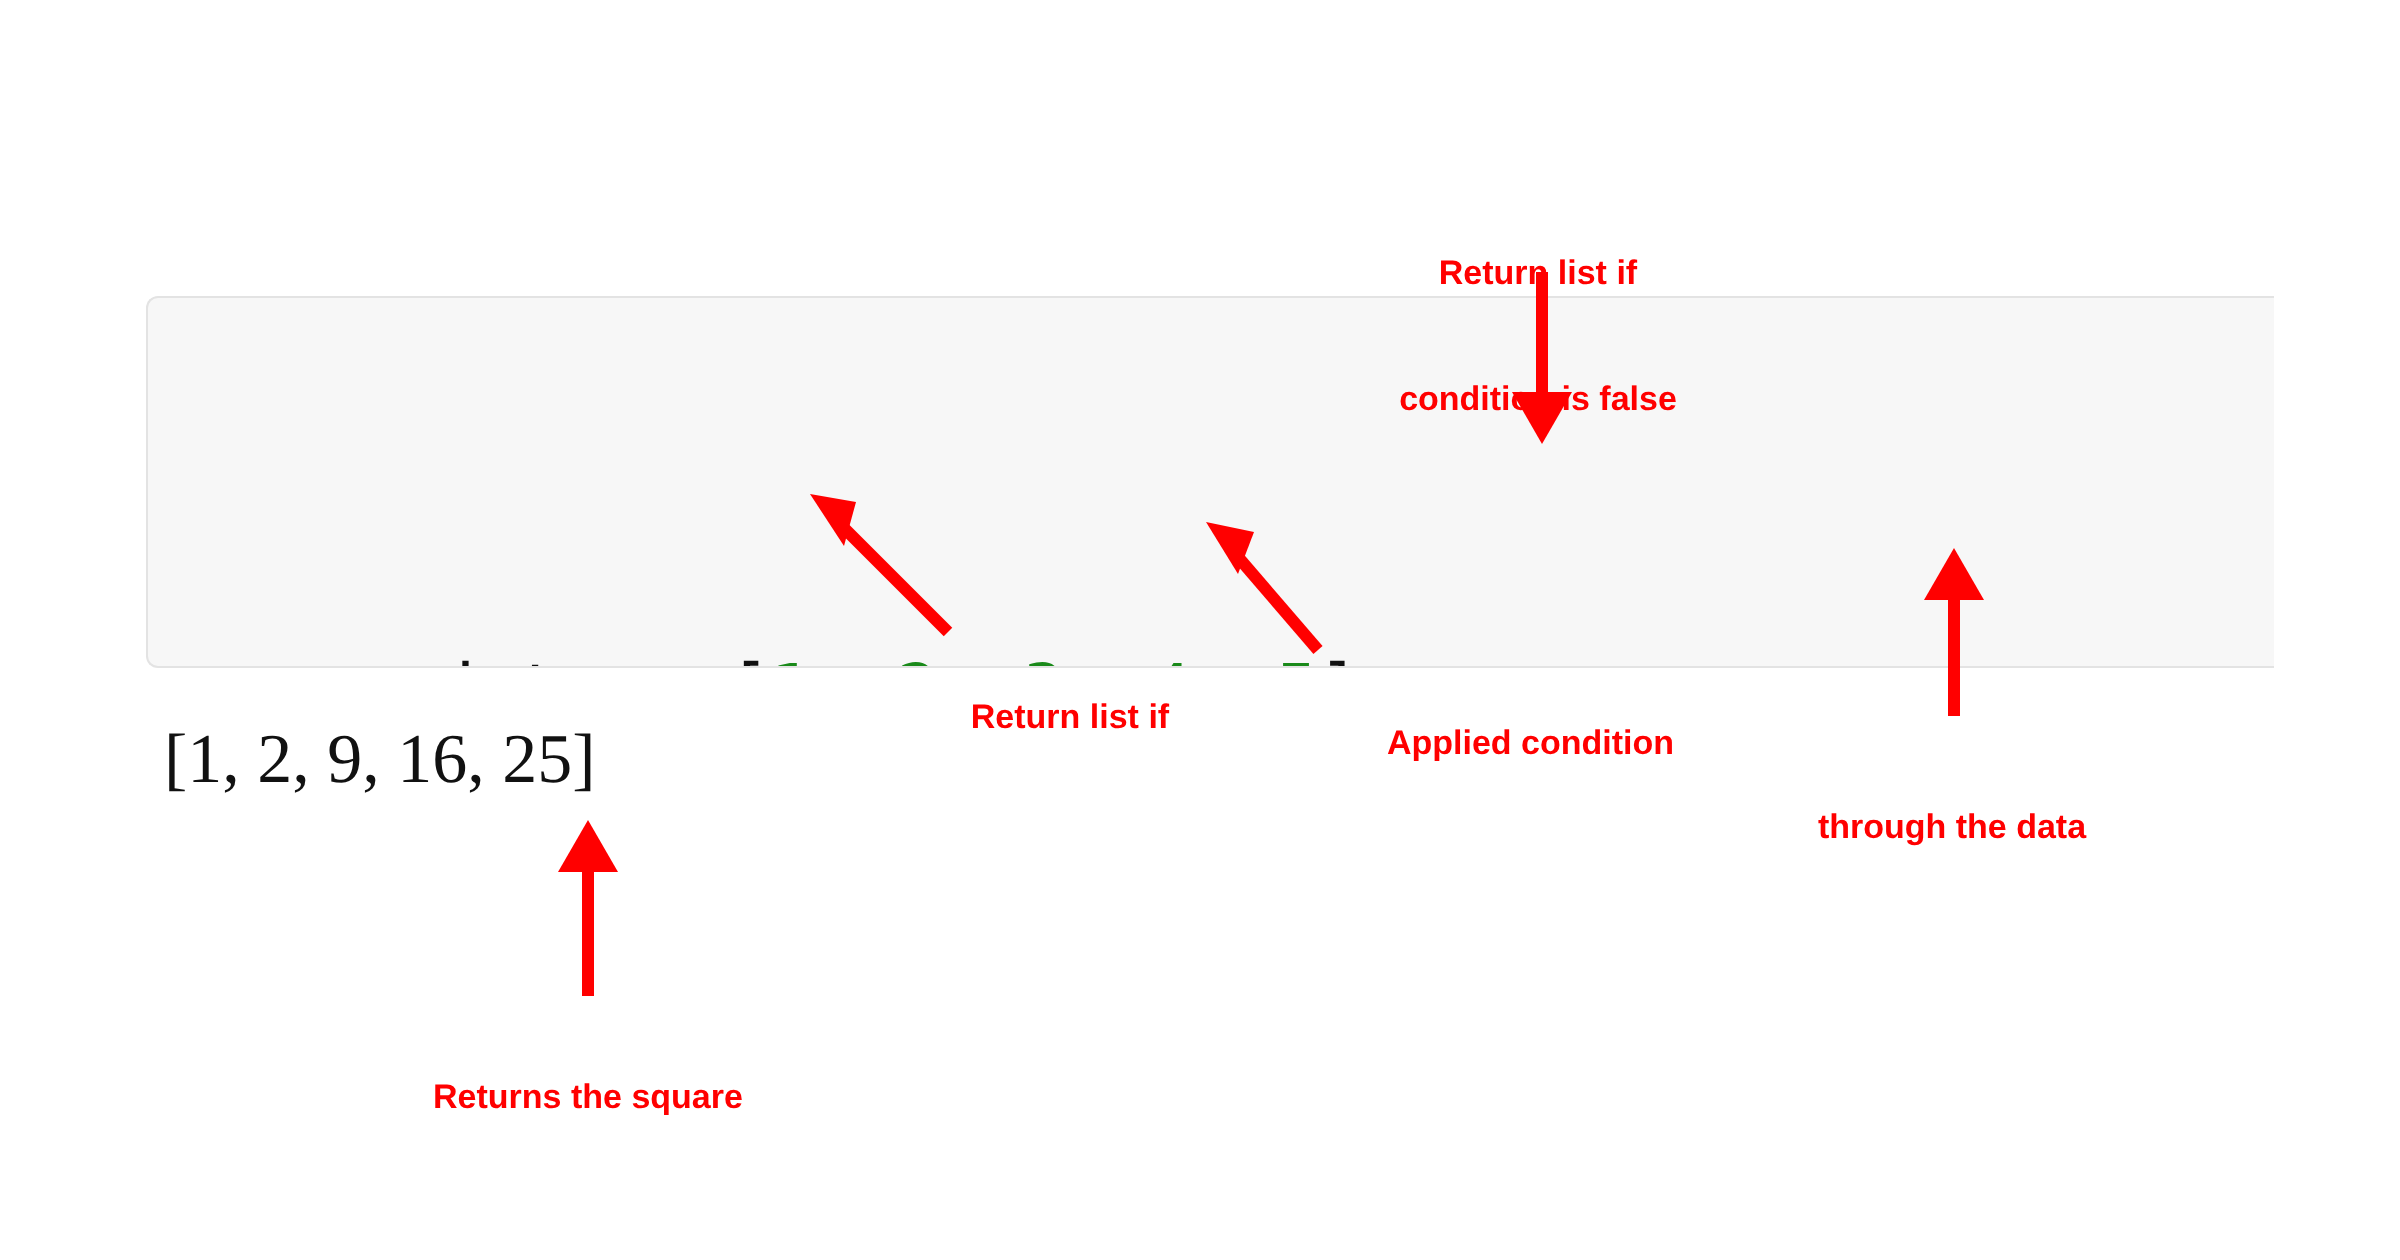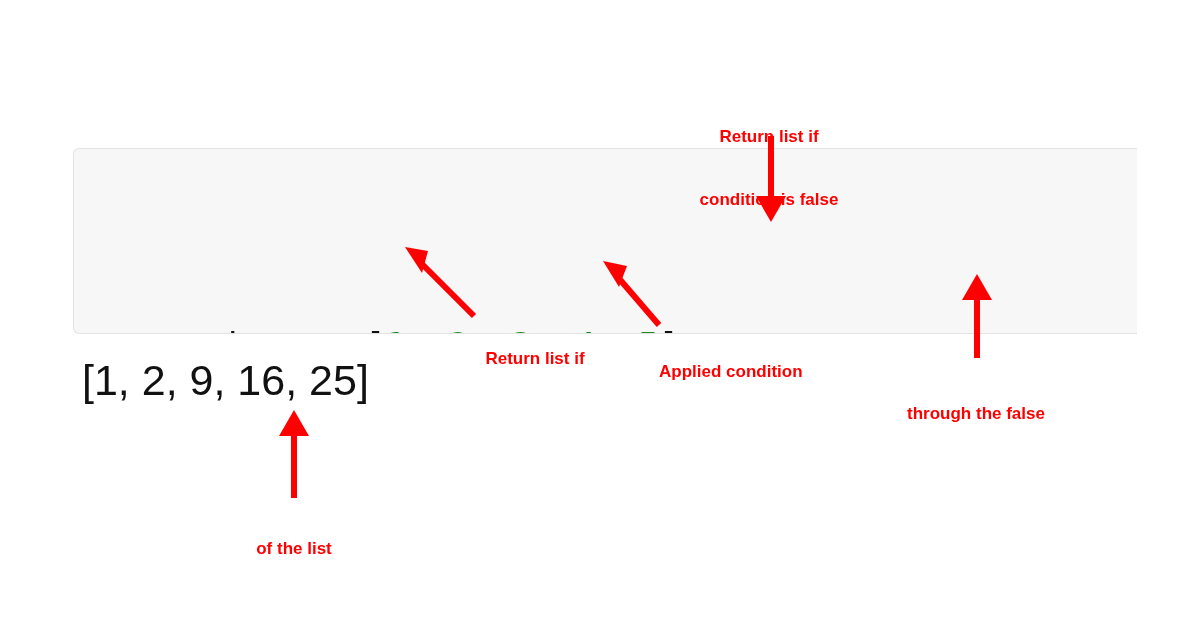"[1, 2, 9, 16, 25]" #output-line { font-family: Liberation Sans, sans-serif -> Liberation Serif, serif; font-size: 43px -> 35px }
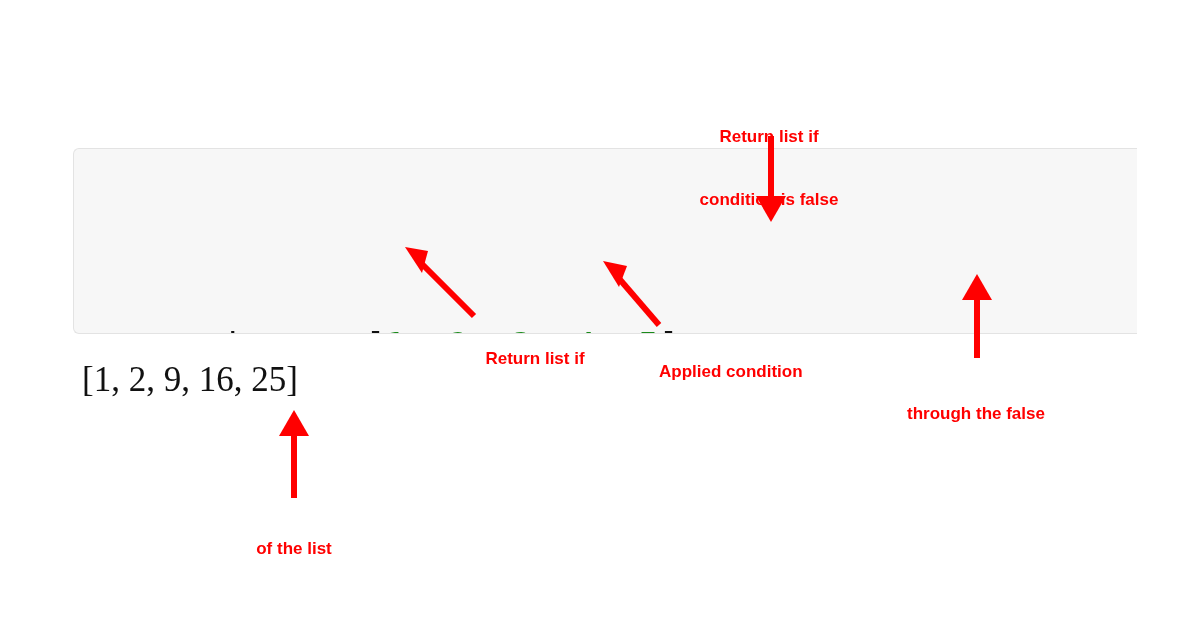"Applied condition" #anno-applied { text-align: left -> right }
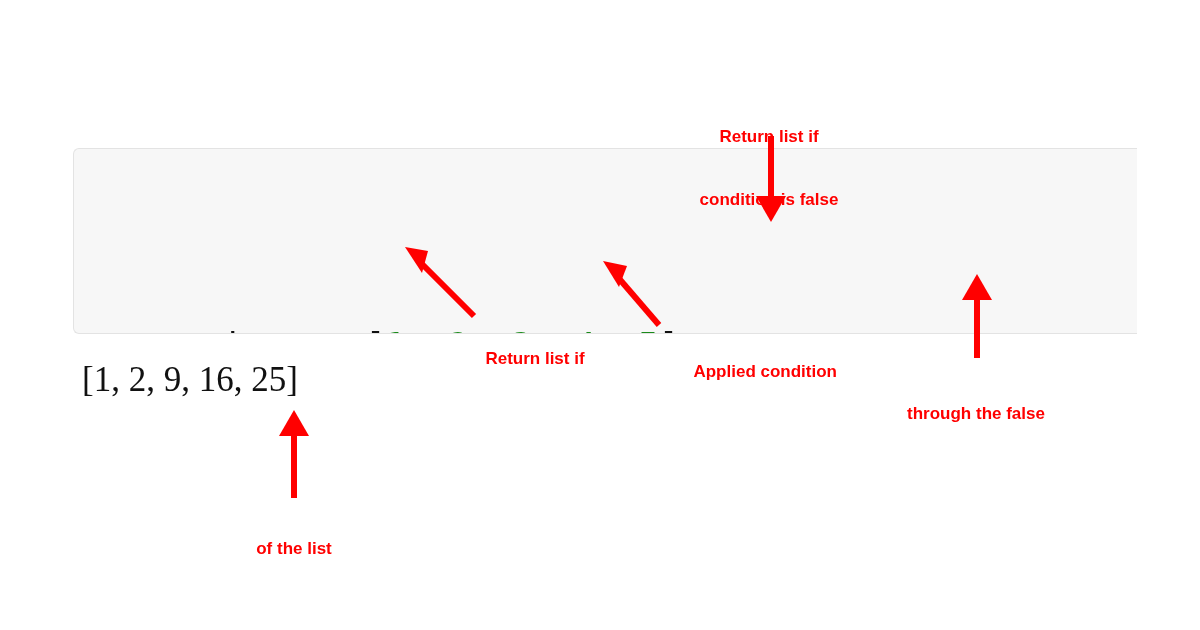"through the false" div { text: false -> data }
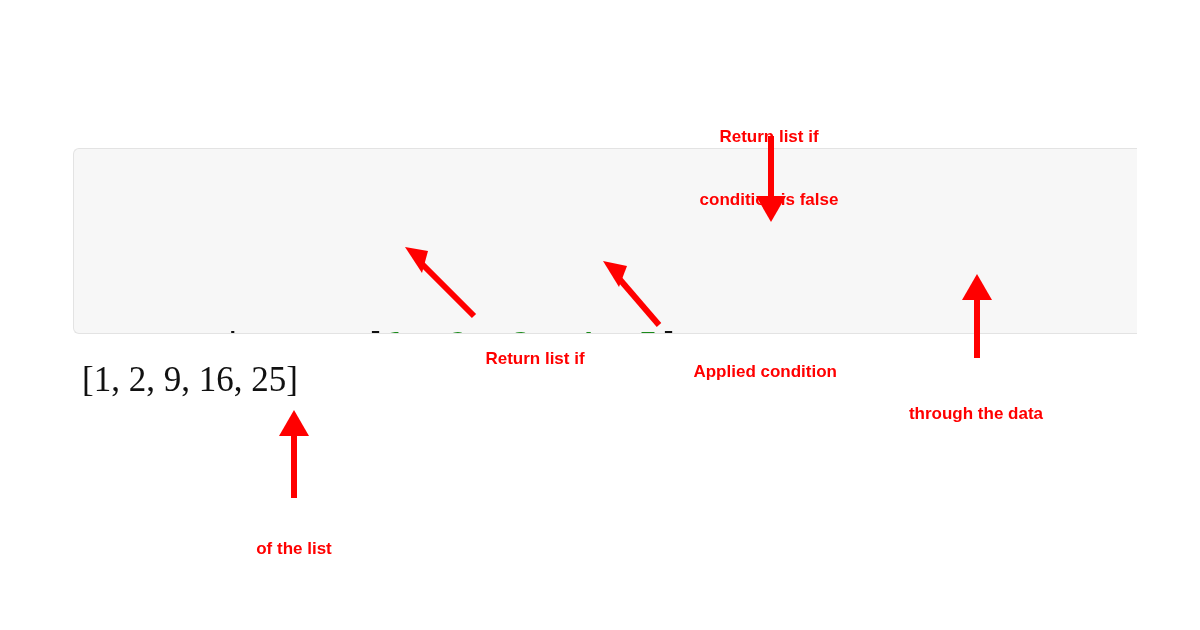"Returns the square" div { html: none -> <div>Returns the square</div> }
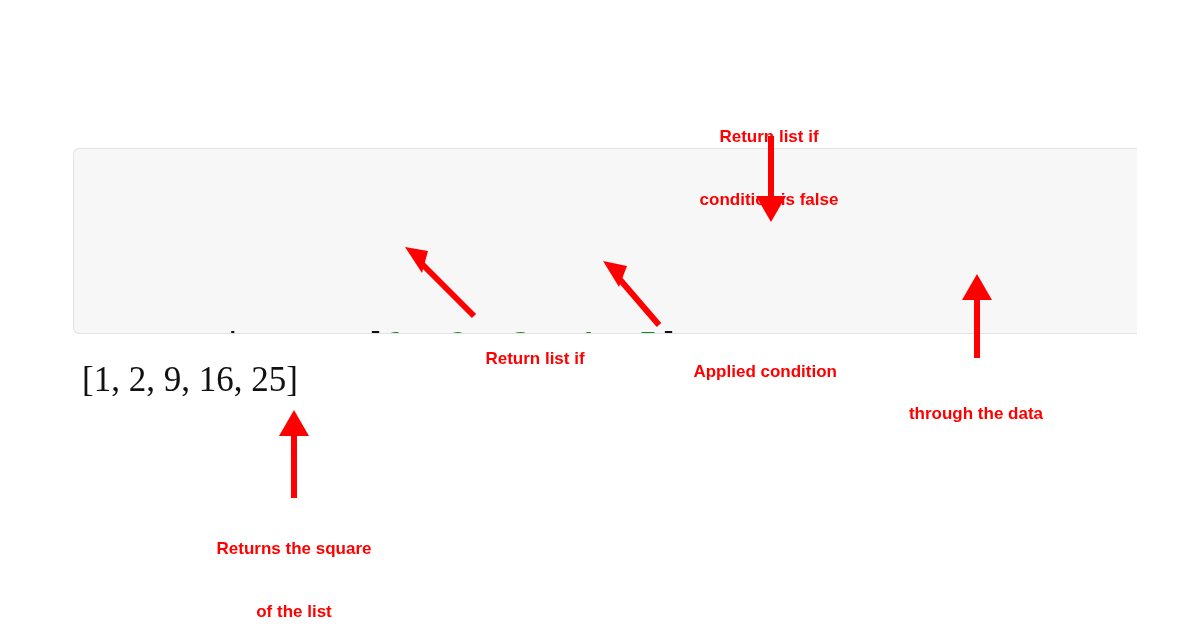"of the list" div { html: <div>of the list</div> -> none }
